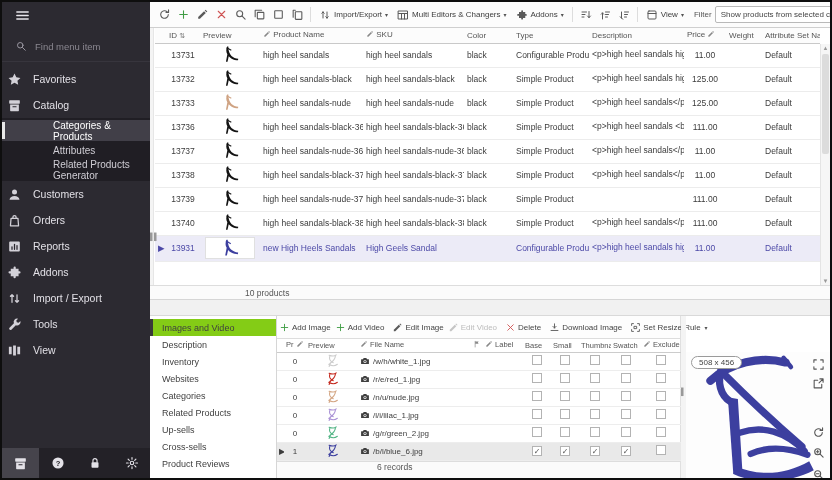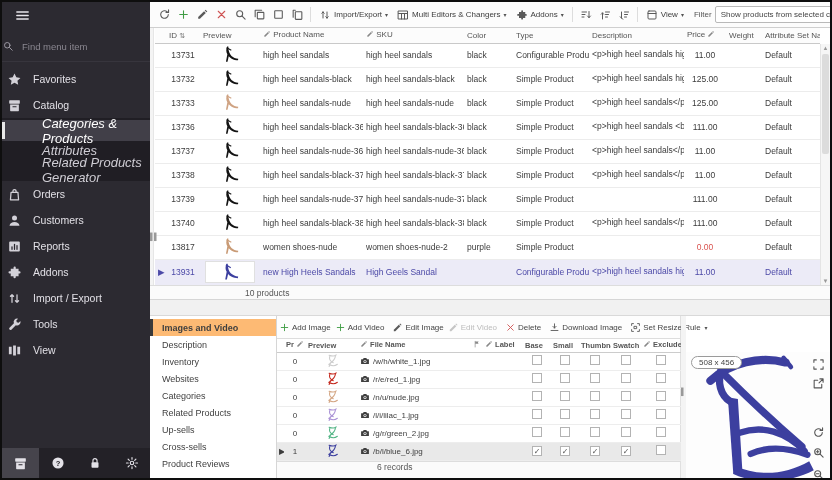"Find menu item" .search-row { padding-left: 0 -> 13px }
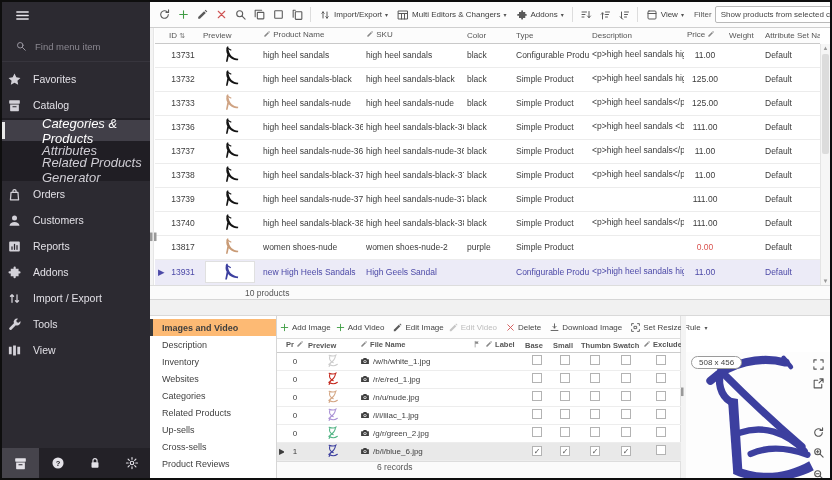"Categories & Products" .side-sub .sub-item { font-size: 13px -> 10px; font-style: italic -> none; padding-left: 40px -> 51px }
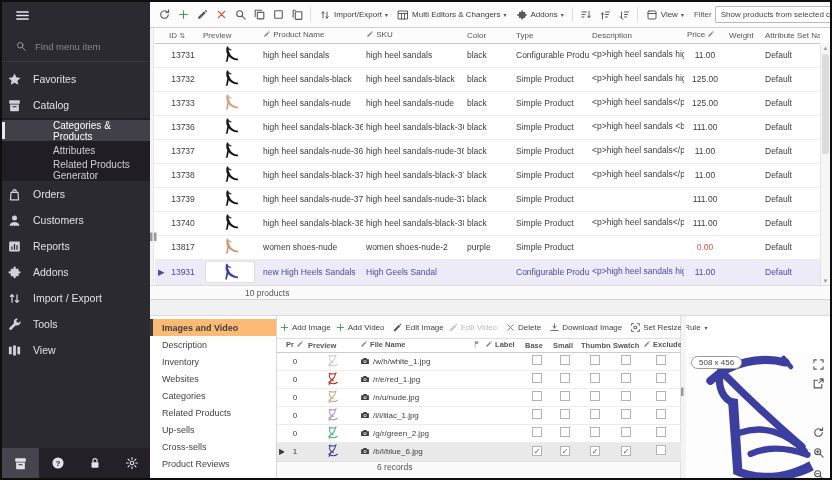"Orders" div.side-item { order: before "Customers" -> after "Customers" }
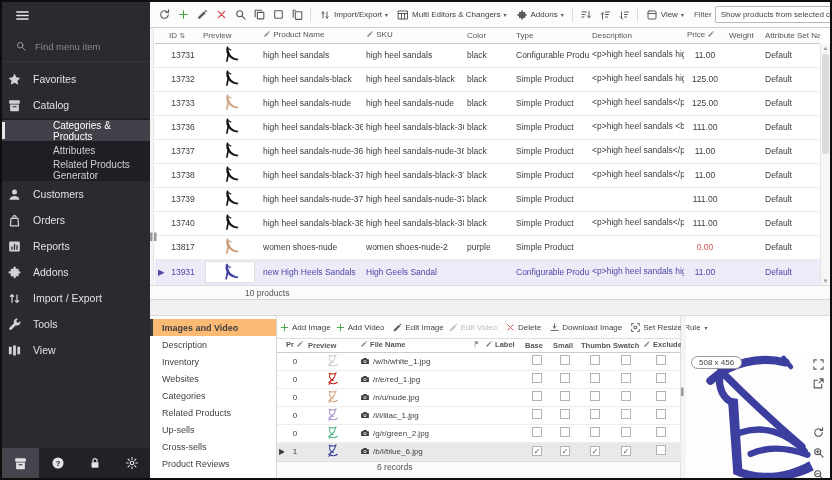"13817" tr.prow { html: <tr> <td></td> <td>13817</td> <td><span> <svg> <path></path> <path></path> </svg> </span></td> <td>women shoes-nude</td> <td>women shoes-nude-2</td> <td>purple</td> <td>Simple Product</td> <td></td> <td>0.00</td> <td></td> <td>Default</td> </tr> -> none }
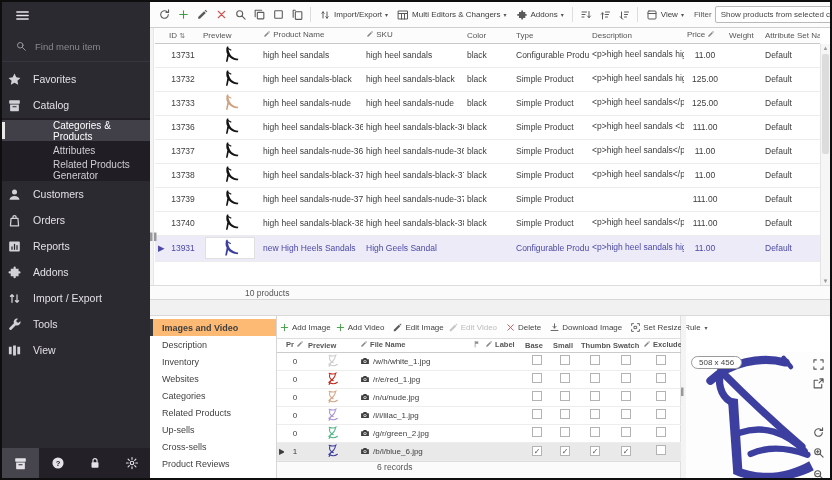"Images and Video" .tab.sel { background: #fdba74 -> #84cc16; font-weight: bold -> none }
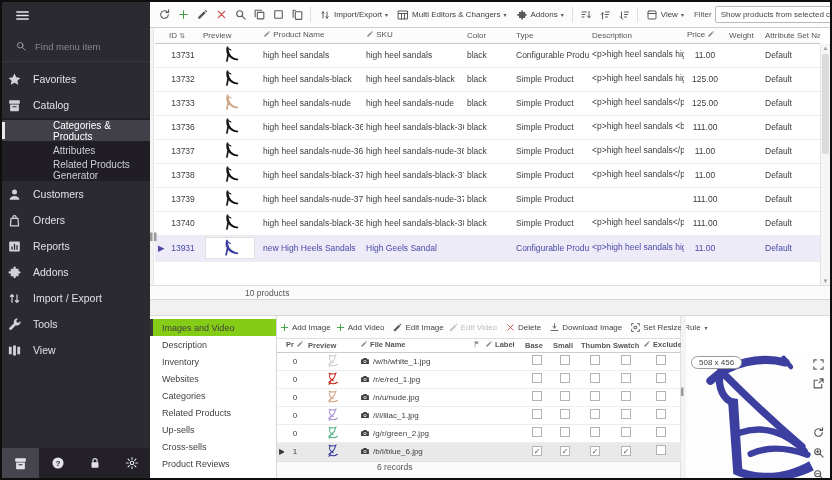"Pr" table.igrid th { font-weight: bold -> normal }
